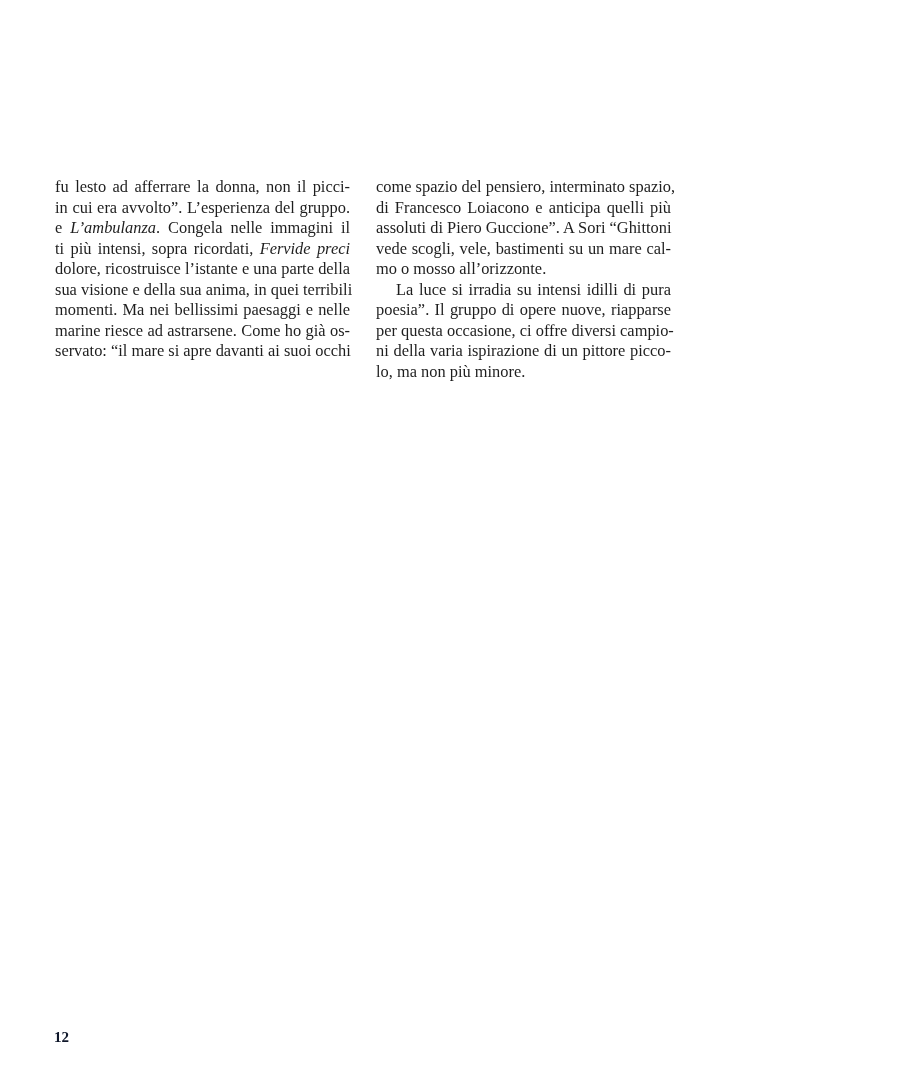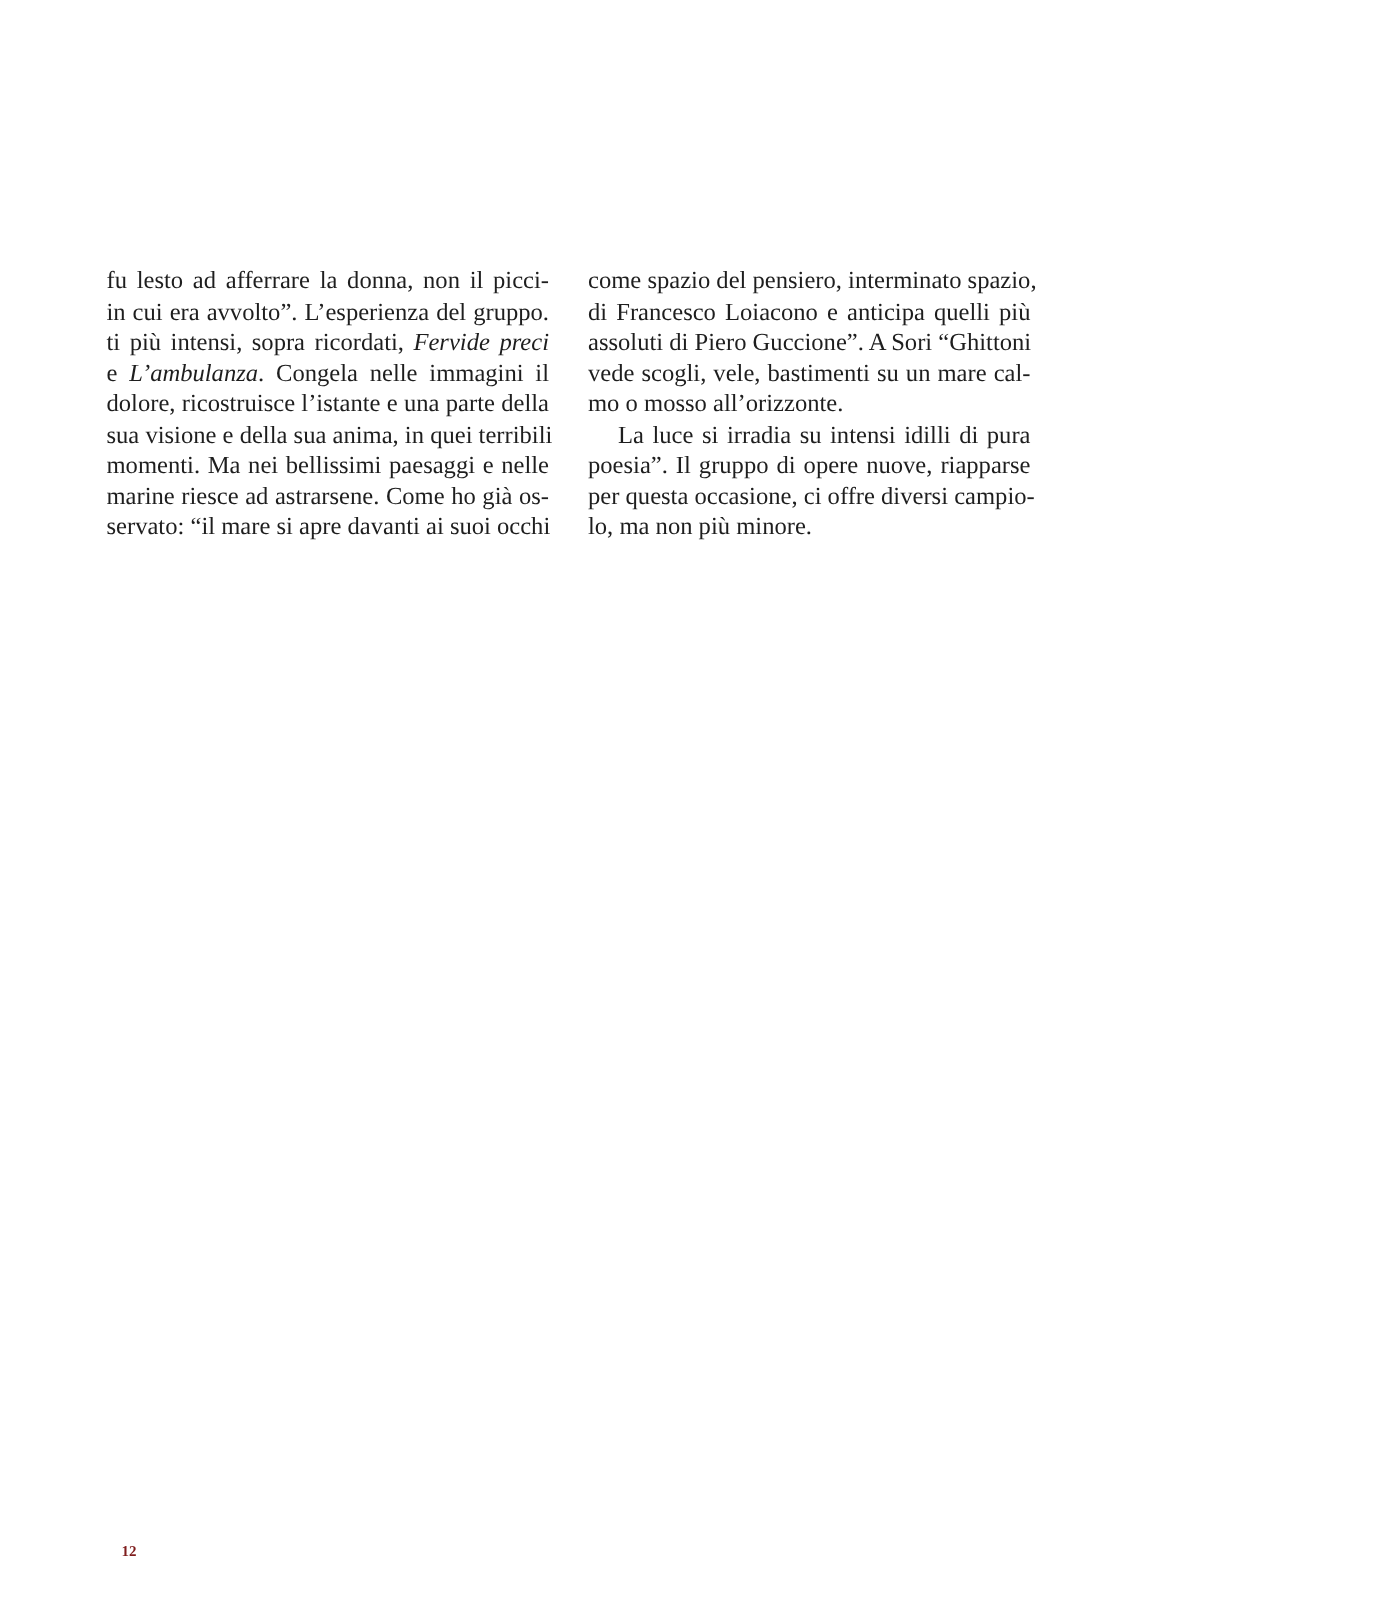"fu lesto ad afferrare la" .page { margin-left: 16px -> none }
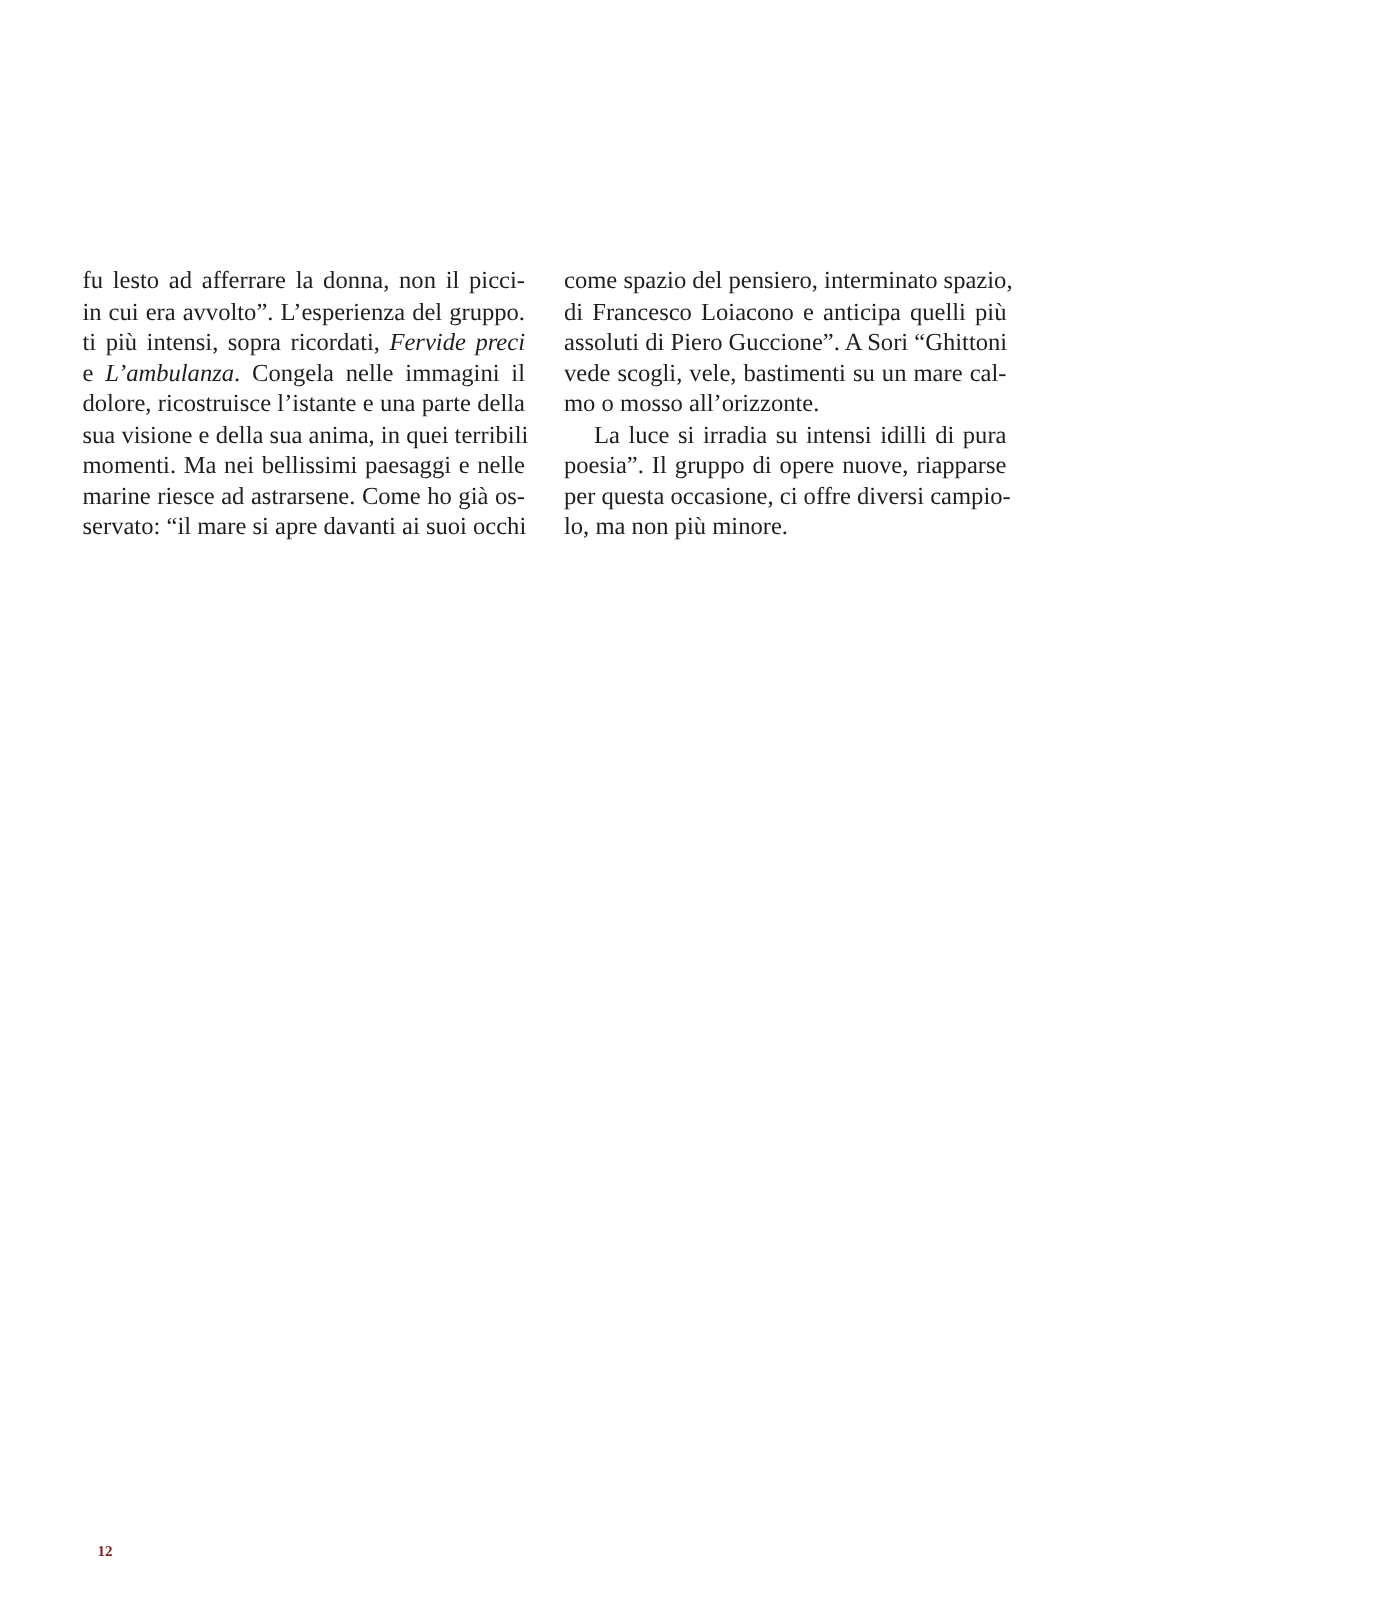"ti più intensi, sopra ricordati," span.line { order: before "e L’ambulanza. Congela nelle immagini" -> after "e L’ambulanza. Congela nelle immagini" }
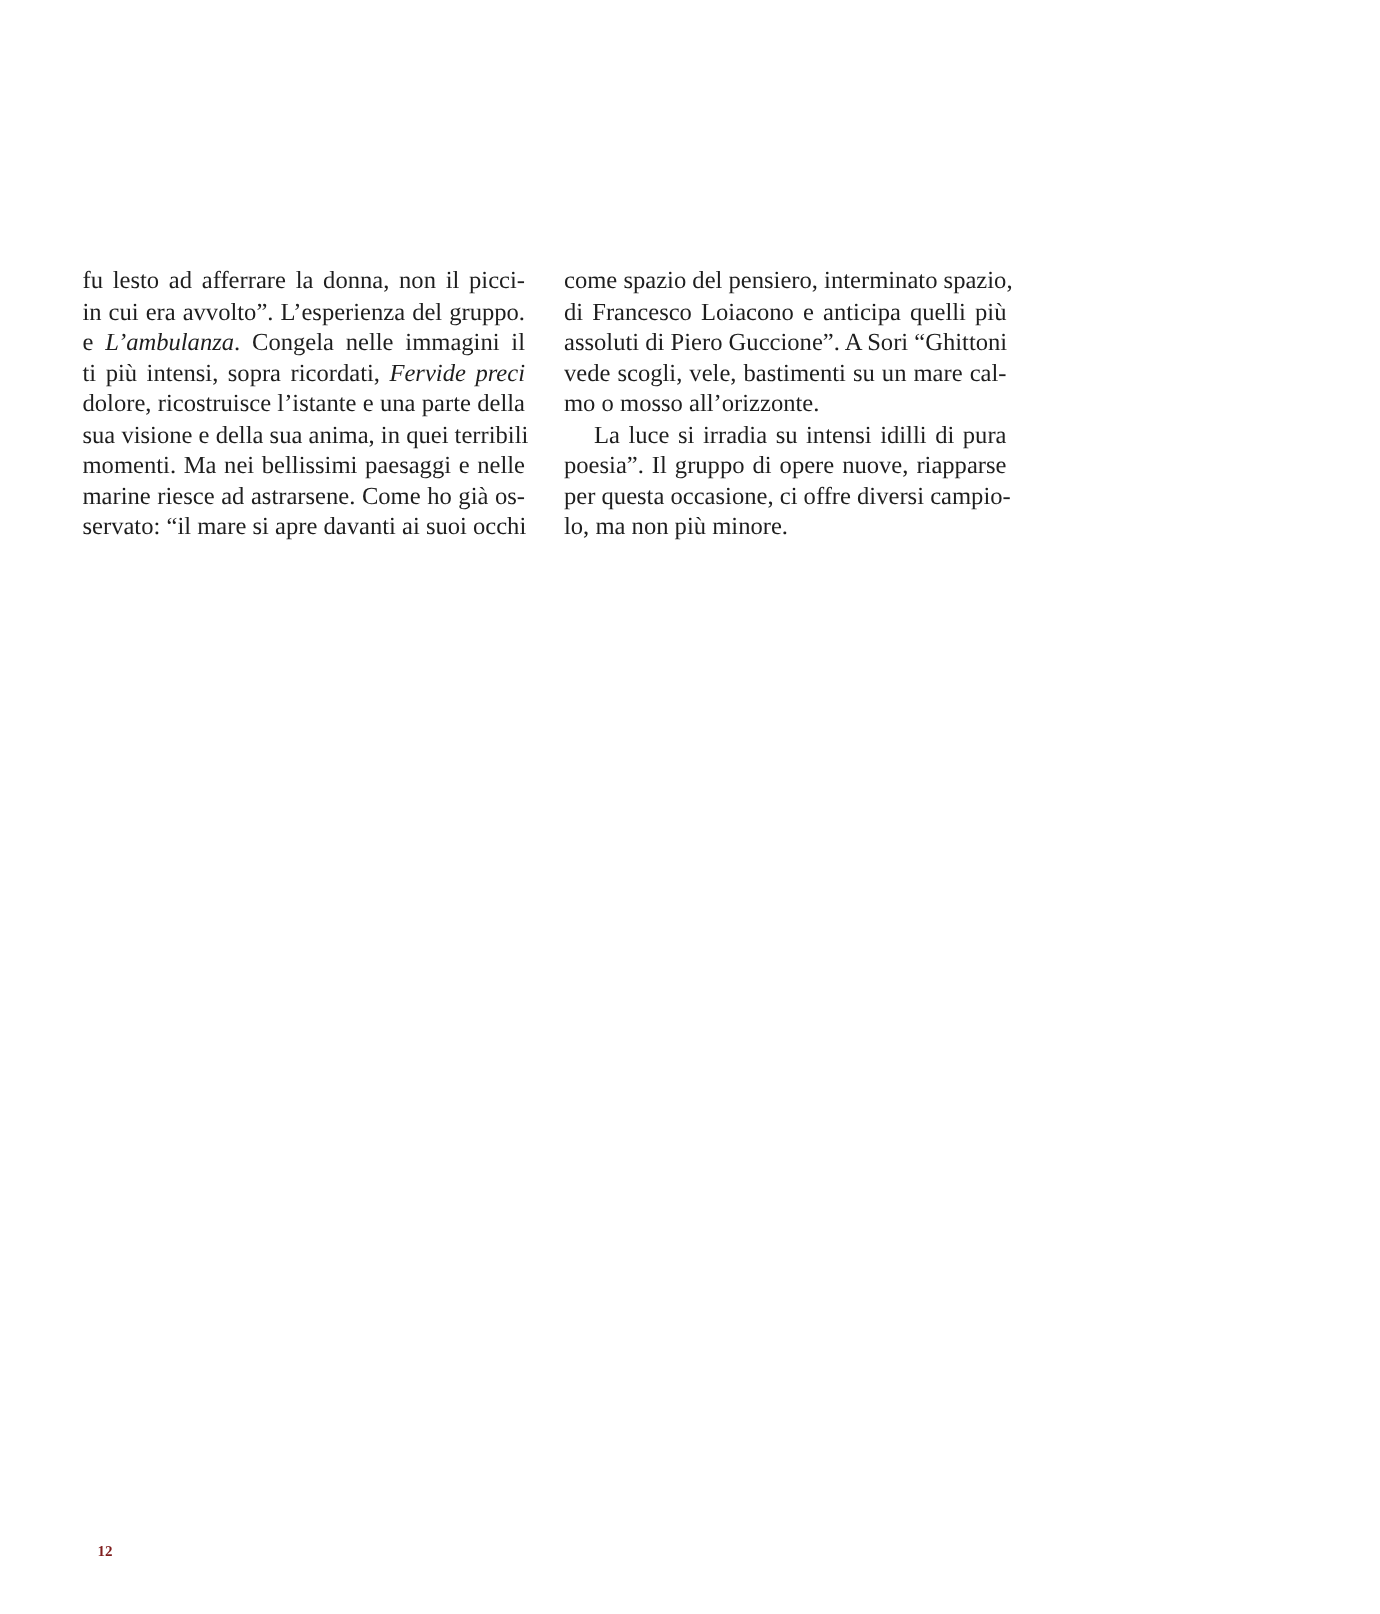"ni della varia ispirazione di" span.line { html: none -> <span>ni della varia ispirazione di un pittore picco-</span> }
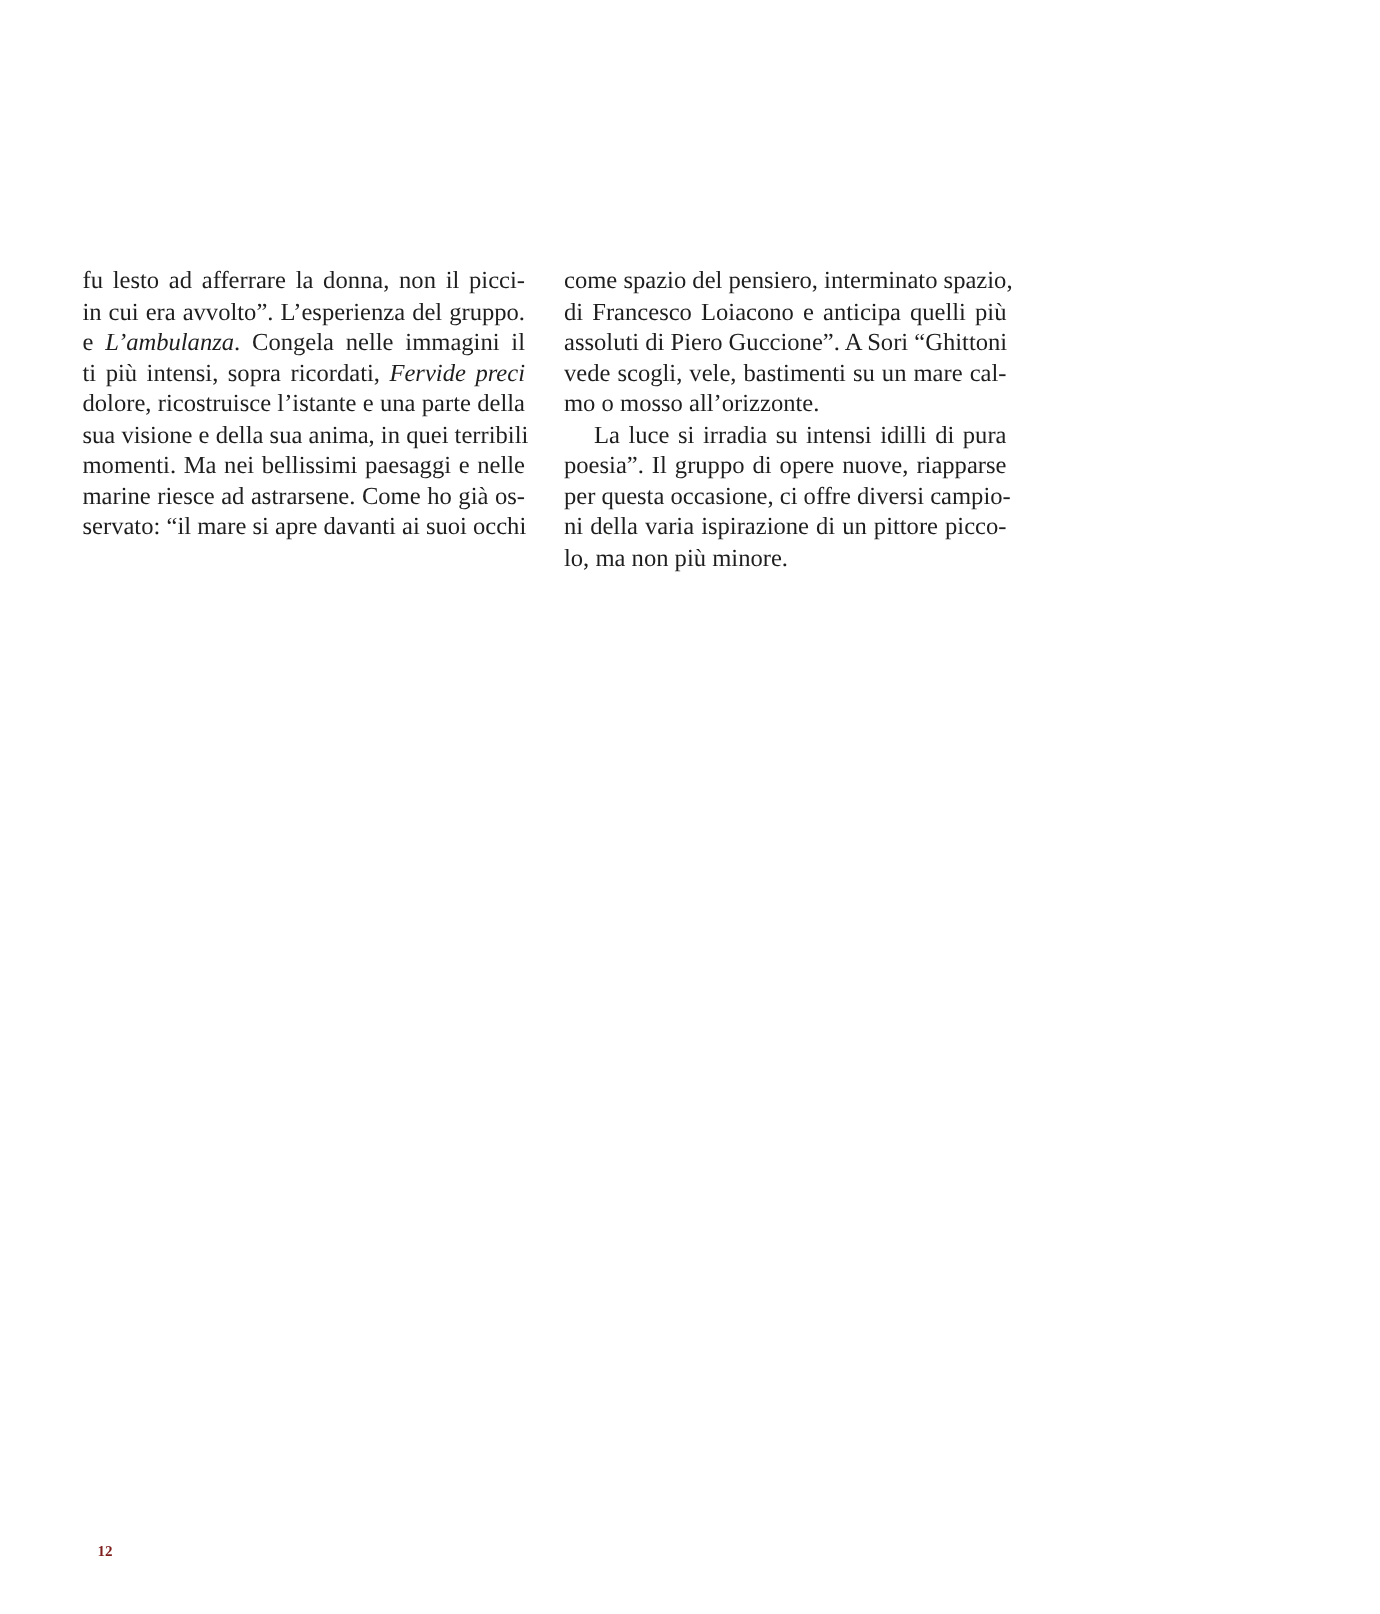"12" .page-number { color: #7f1d1d -> #0f172a; font-size: 10px -> 15px; left: 65px -> 54px }
